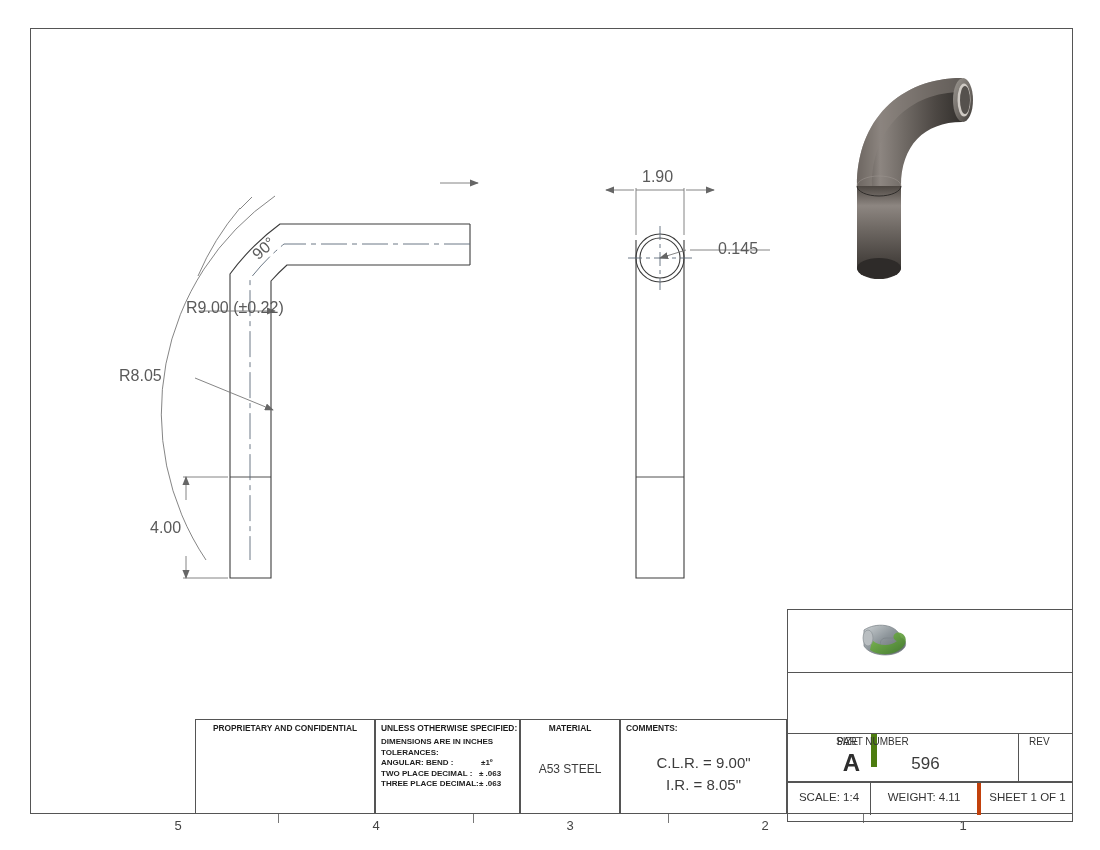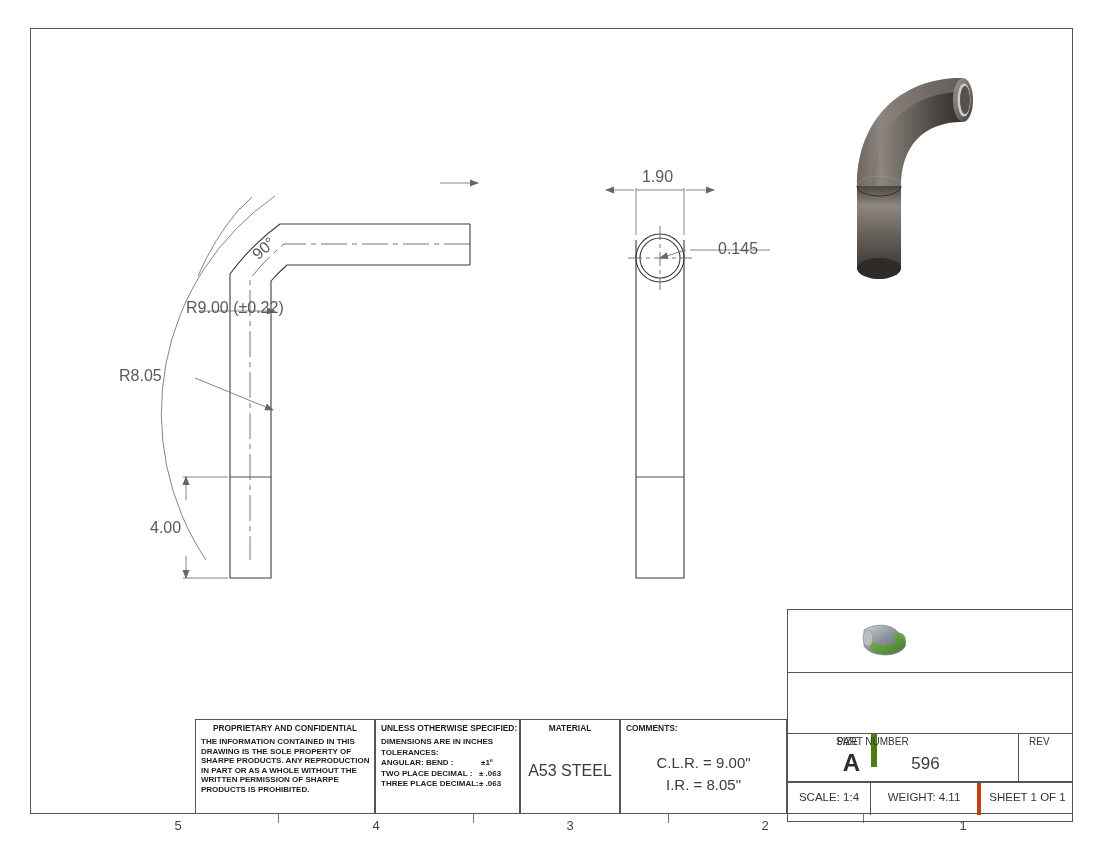"THE INFORMATION CONTAINED IN THIS" div.prop-body { html: <div>THE INFORMATION CONTAINED IN THIS DRAWING IS THE SOLE PROPERTY OF SHARPE PRODUCTS. ANY REPRODUCTION IN PART OR AS A WHOLE WITHOUT THE WRITTEN PERMISSION OF SHARPE PRODUCTS IS PROHIBITED.</div> -> none }
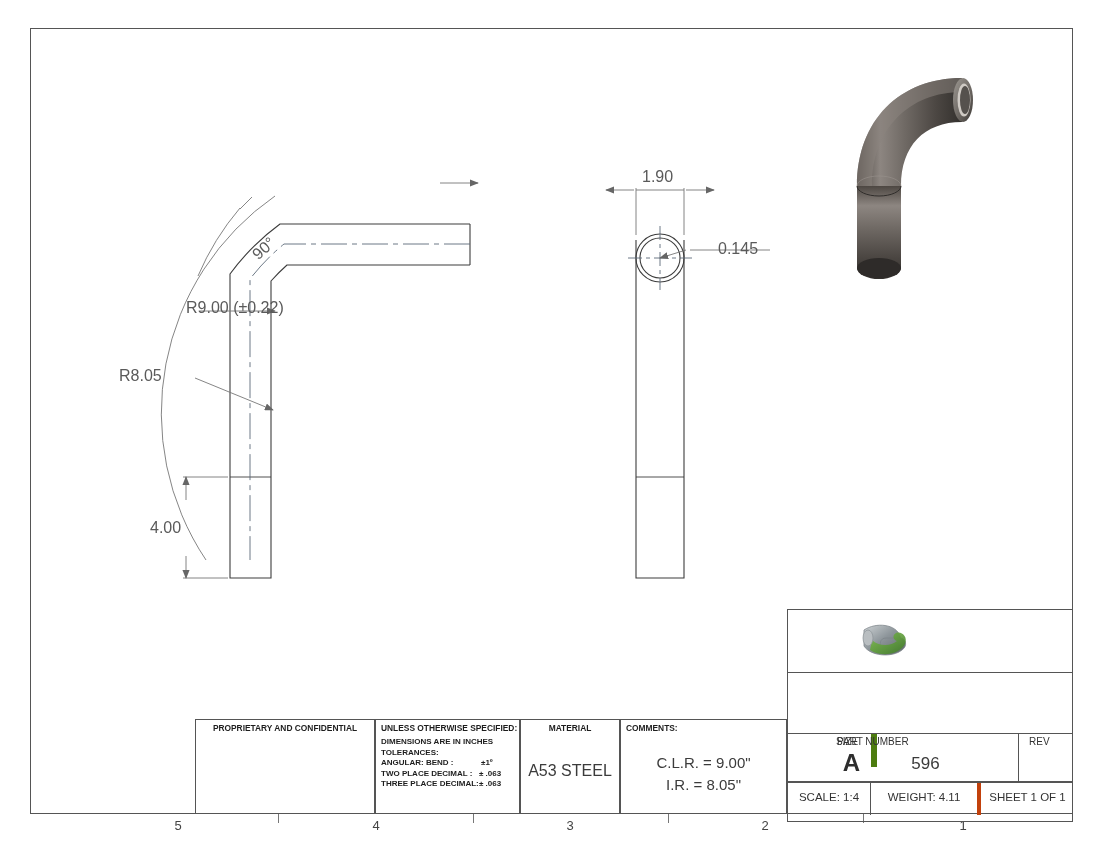"A53 STEEL" .mat-val { font-size: 16px -> 12px }
